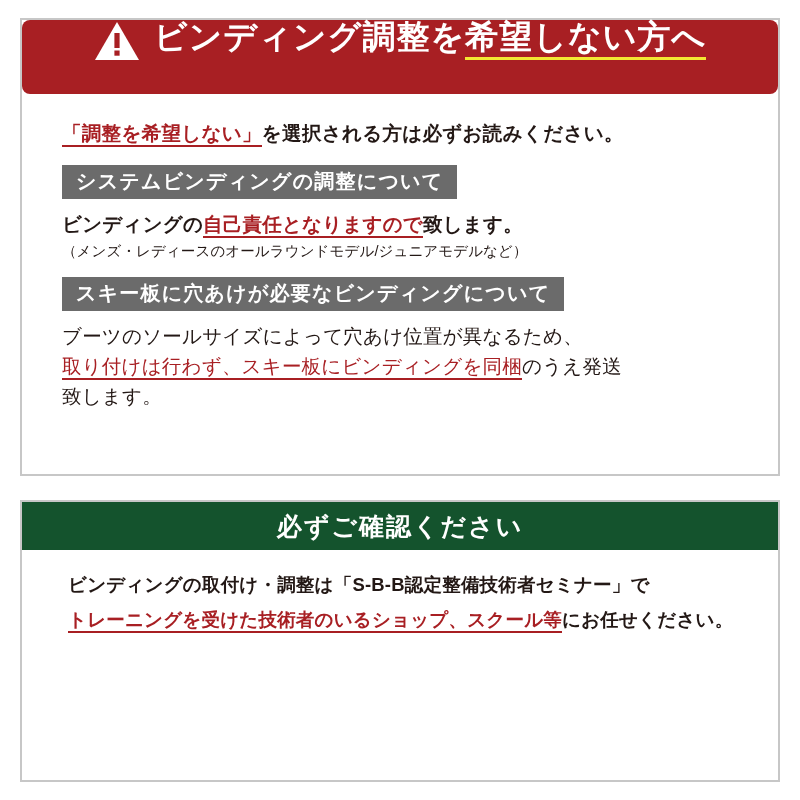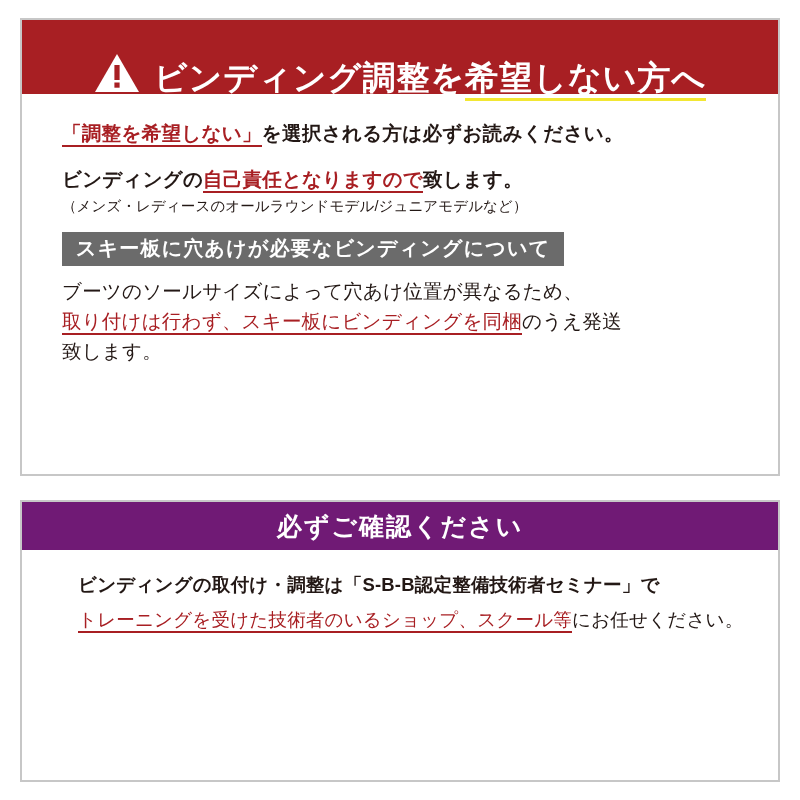"ビンディング調整を希望しない方へ" .banner { align-items: flex-end -> flex-start; border-radius: none -> 8px }
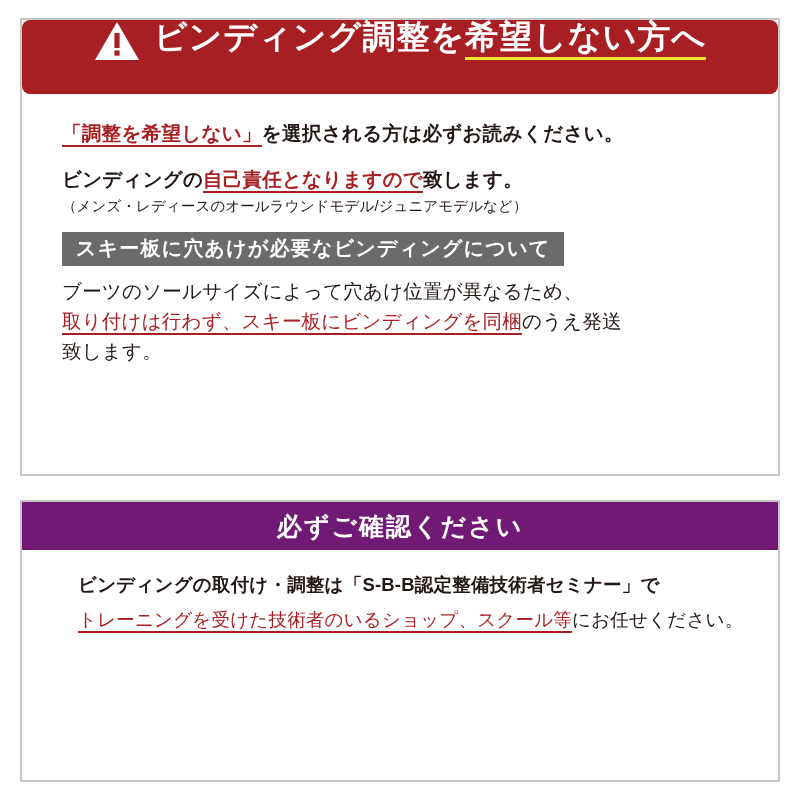"システムビンディングの調整について" div.section-head { html: none -> <div>システムビンディングの調整について</div> }
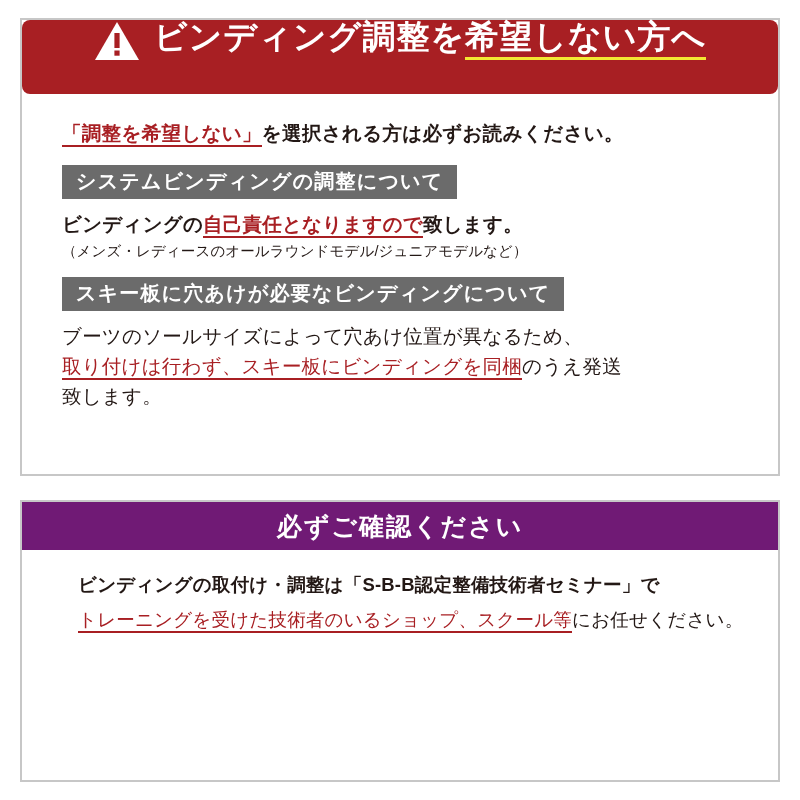"必ずご確認ください" .banner-gray { background: #701a75 -> #14532d }
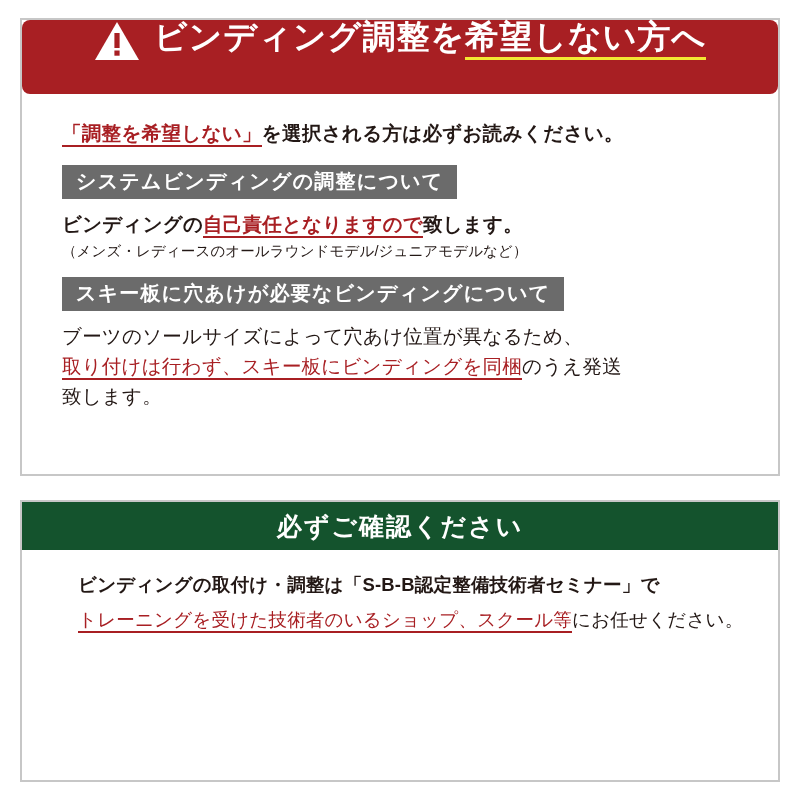"ビンディングの取付け・調整は「S-B-B認定整備技術者セミナー」で" .card2-body { padding: 22px 30px 0 42px -> 22px 30px 0 32px }
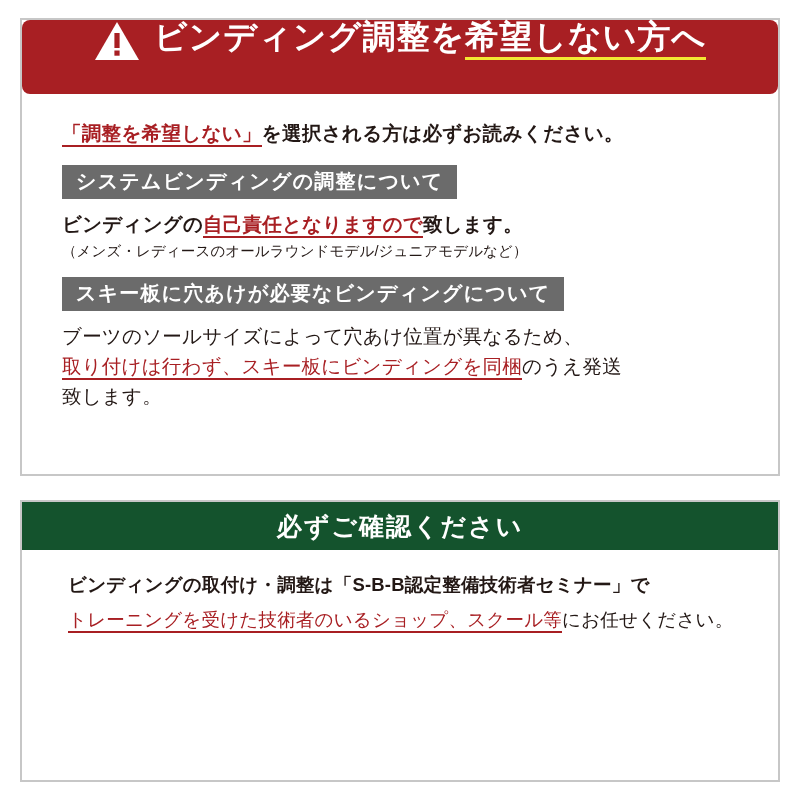"トレーニングを受けた技術者のいるショップ、スクール等にお任せください。" .c2-line2 { font-weight: normal -> bold }
